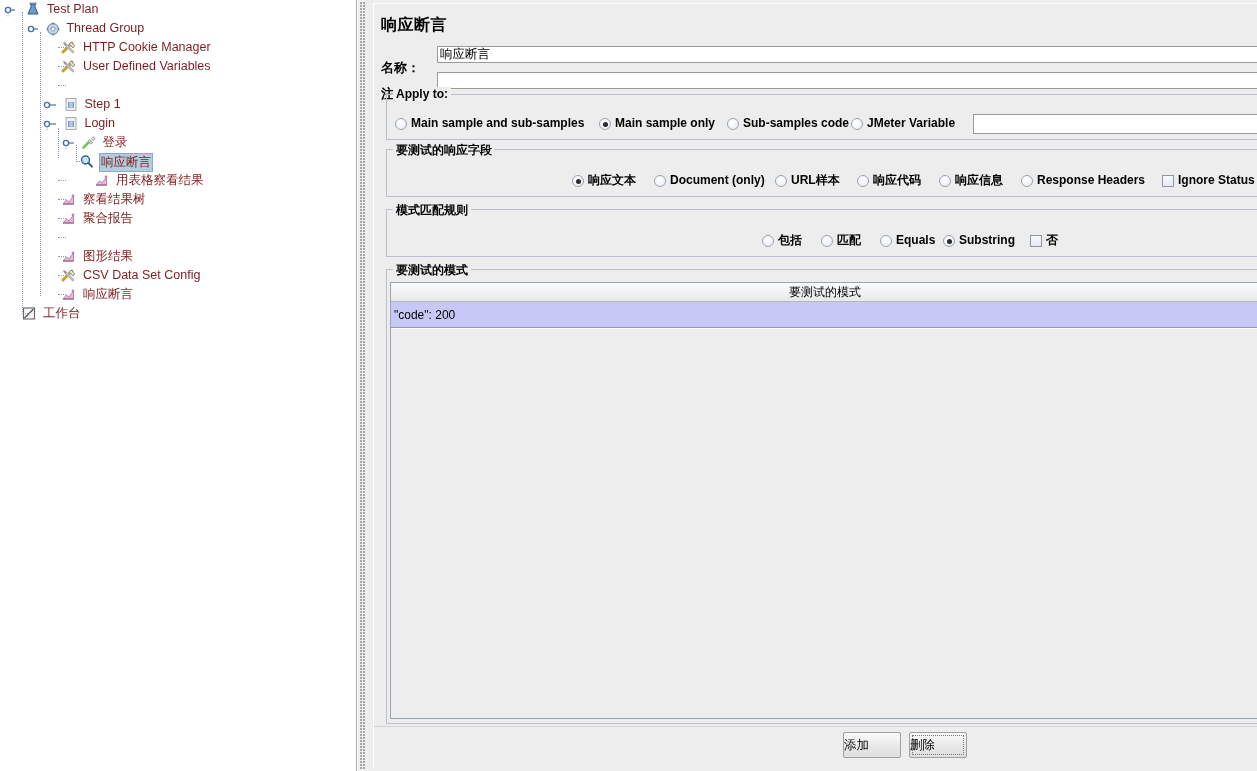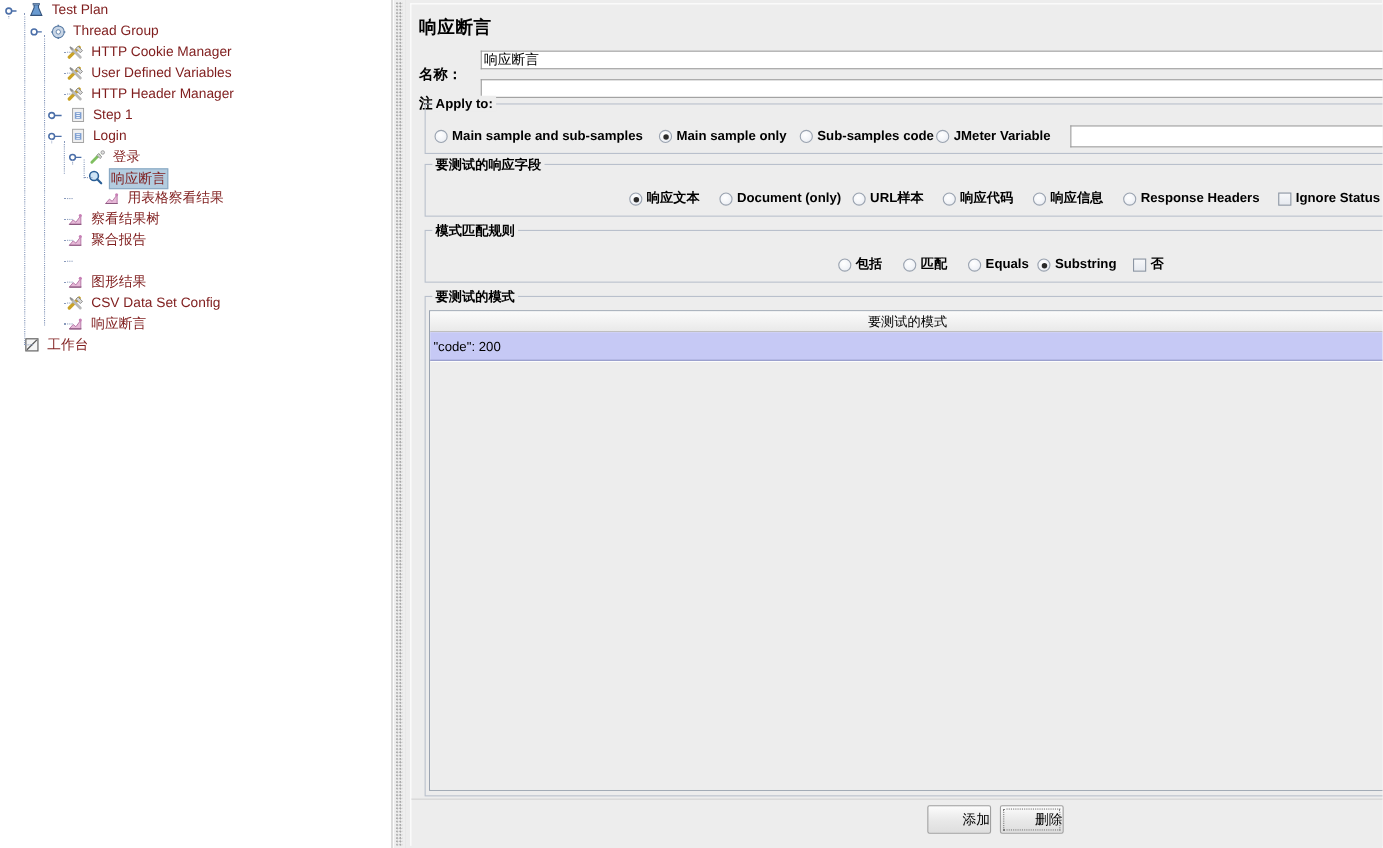"HTTP Header Manager" div.tree-row { html: <div> <span></span> <span> <svg> <line></line> <path></path> <line></line> <path></path> </svg> </span> <span>HTTP Header Manager</span> </div> -> none }
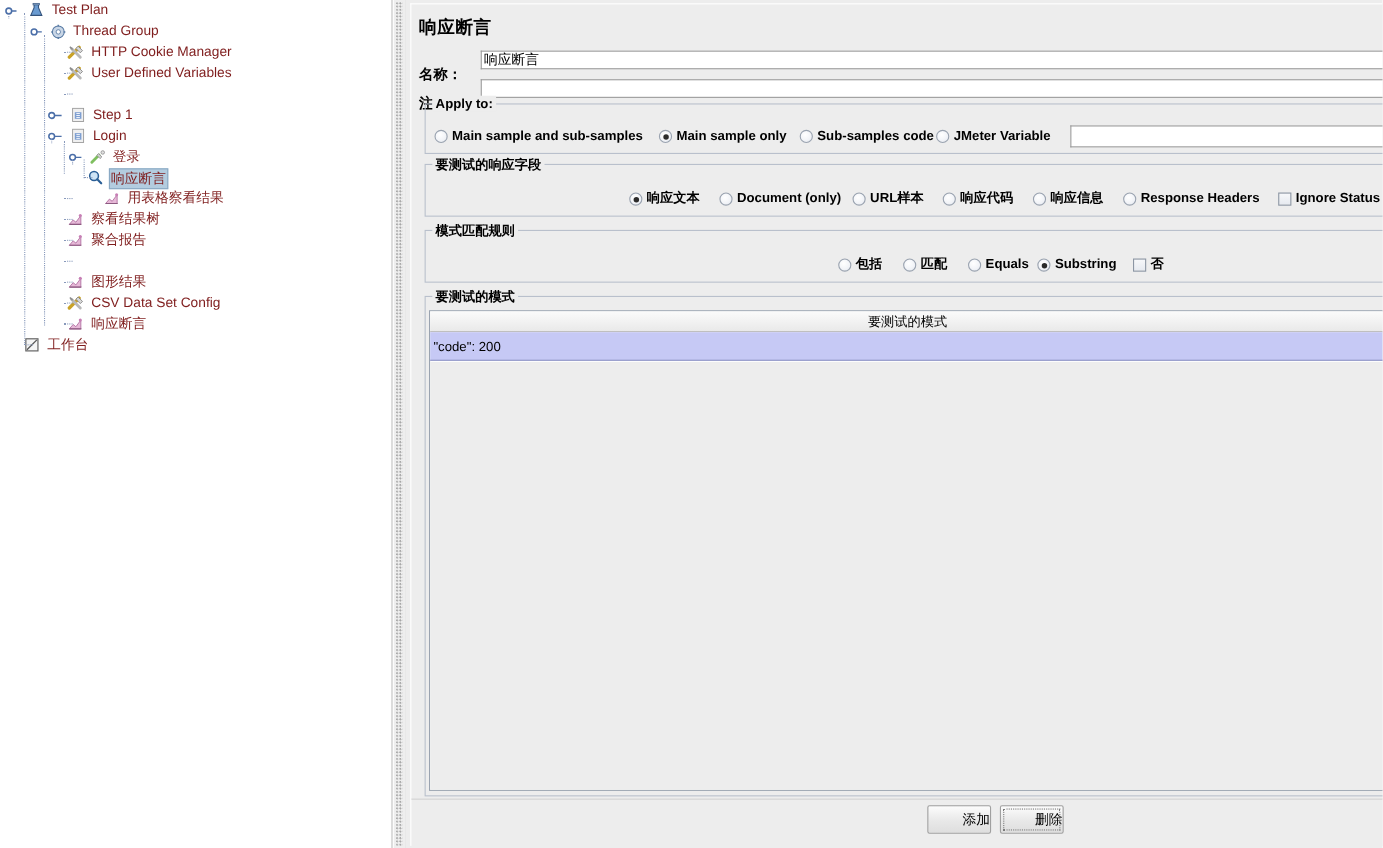"添加" .btn { text-align: right -> left }
